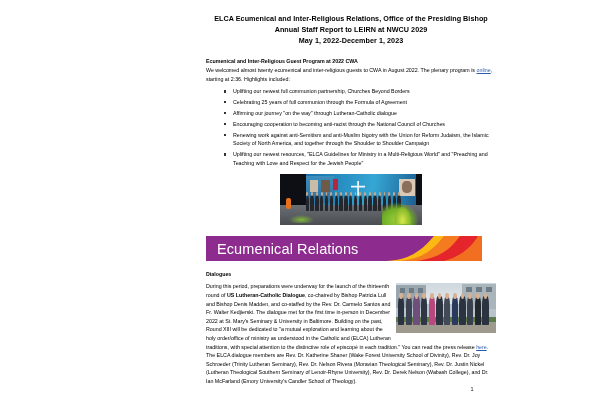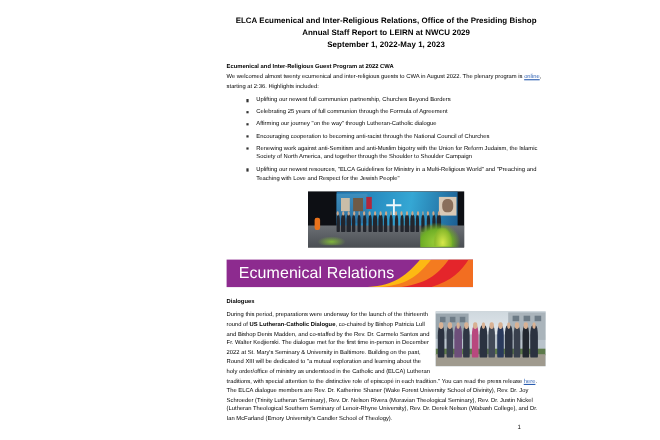"September 1, 2022-May 1, 2023" div { text: September 1, 2022-May -> May 1, 2022-December }
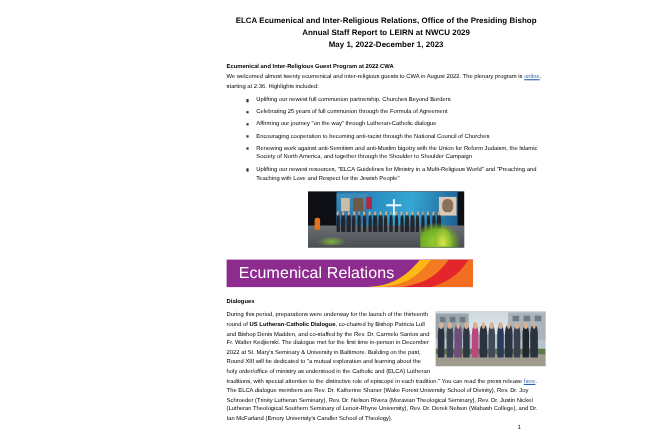"Ecumenical Relations" .banner { width: 224px -> 276px }
